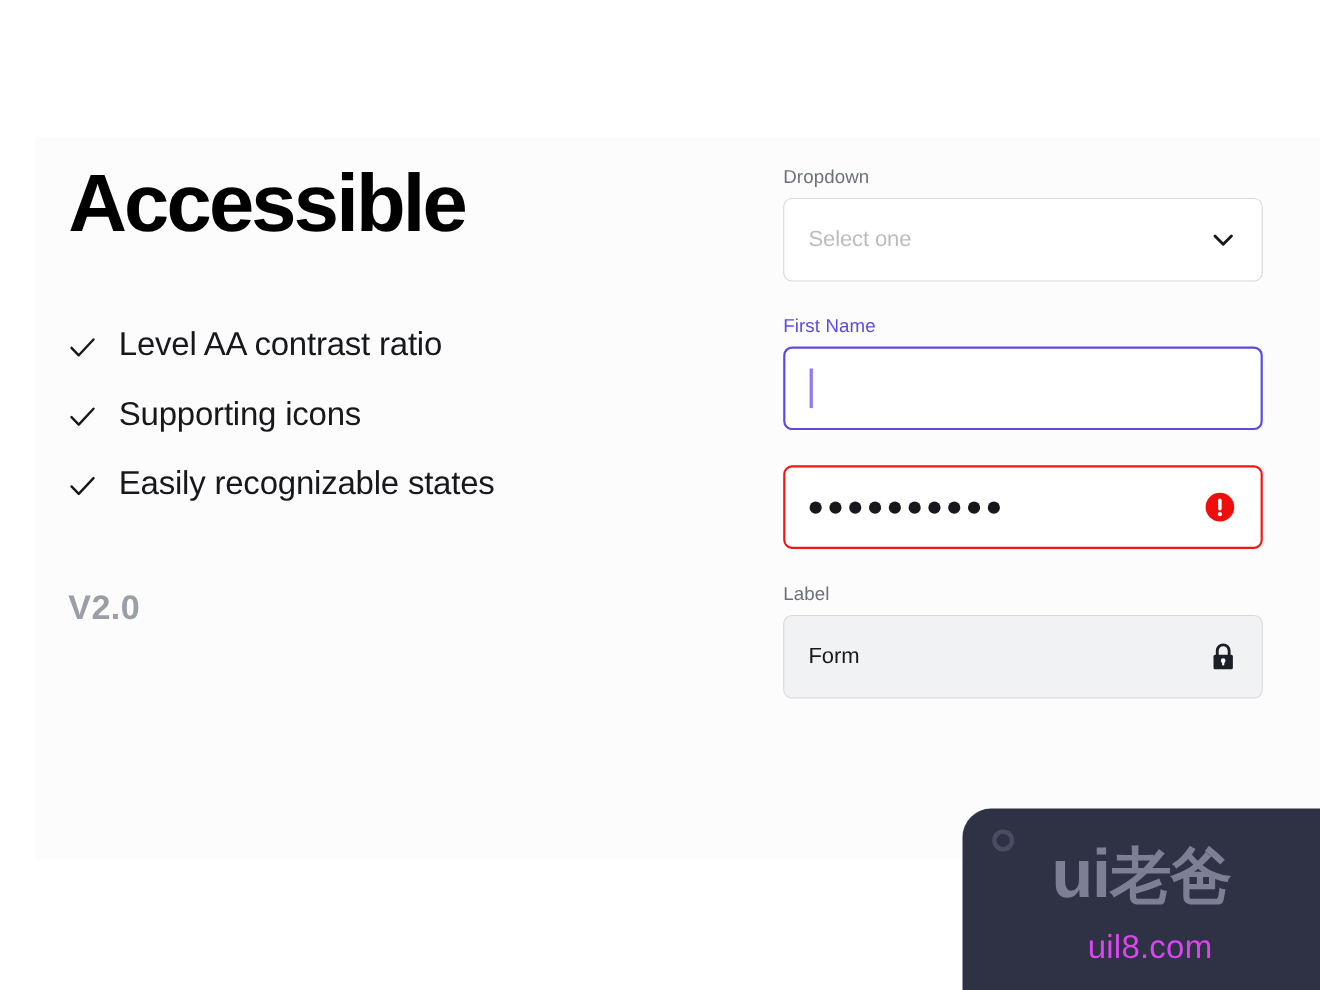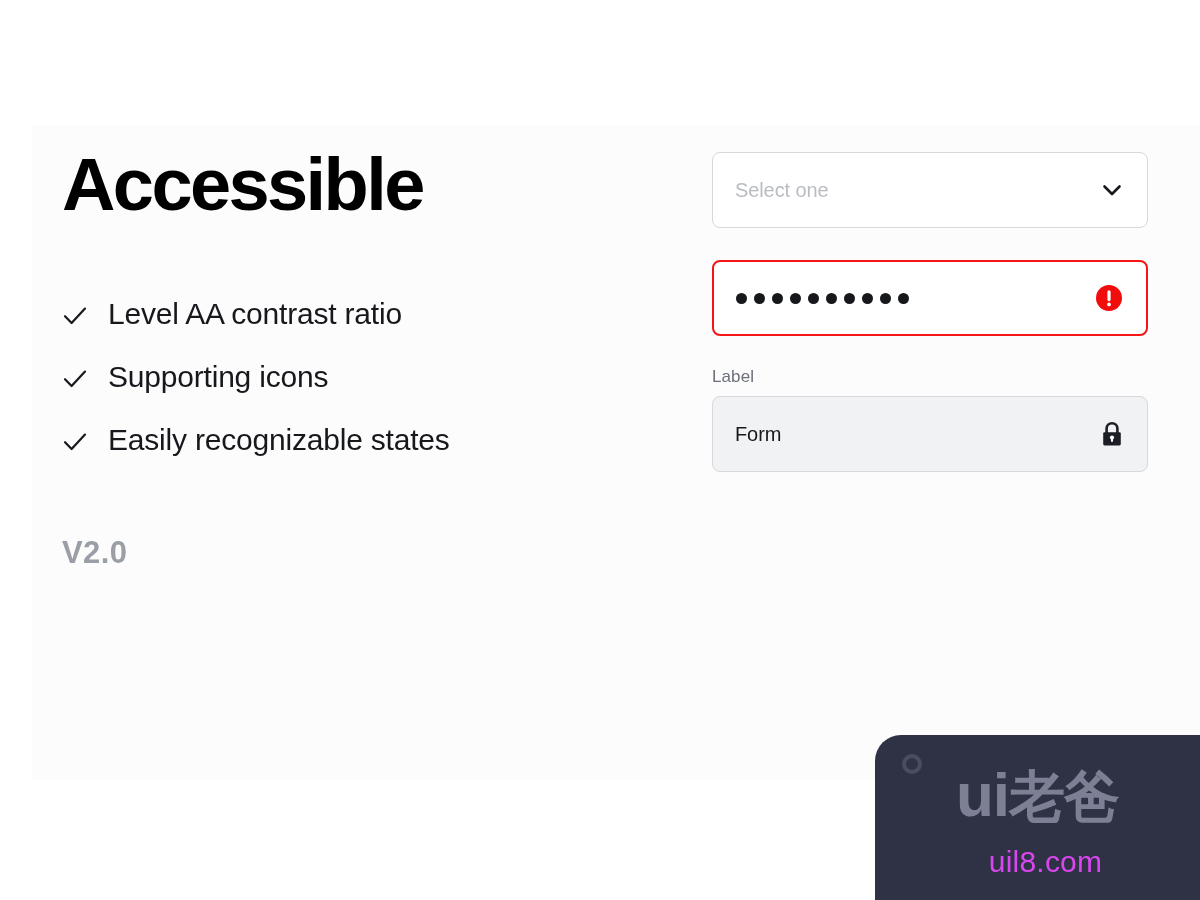"Dropdown" label.field-label { html: none -> <label>Dropdown</label> }
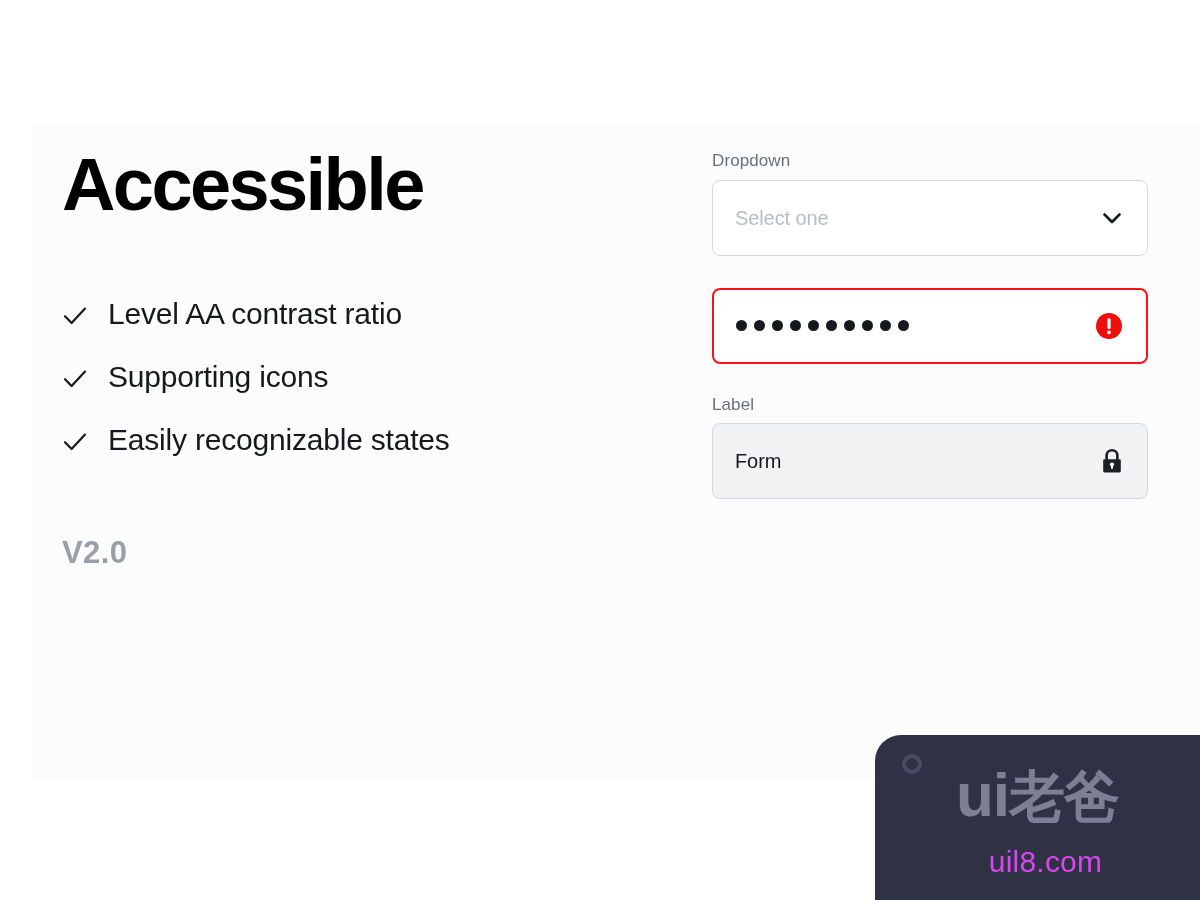"First Name" div.field { html: none -> <div> <label>First Name</label> <div> <span></span> <span></span> </div> </div> }
